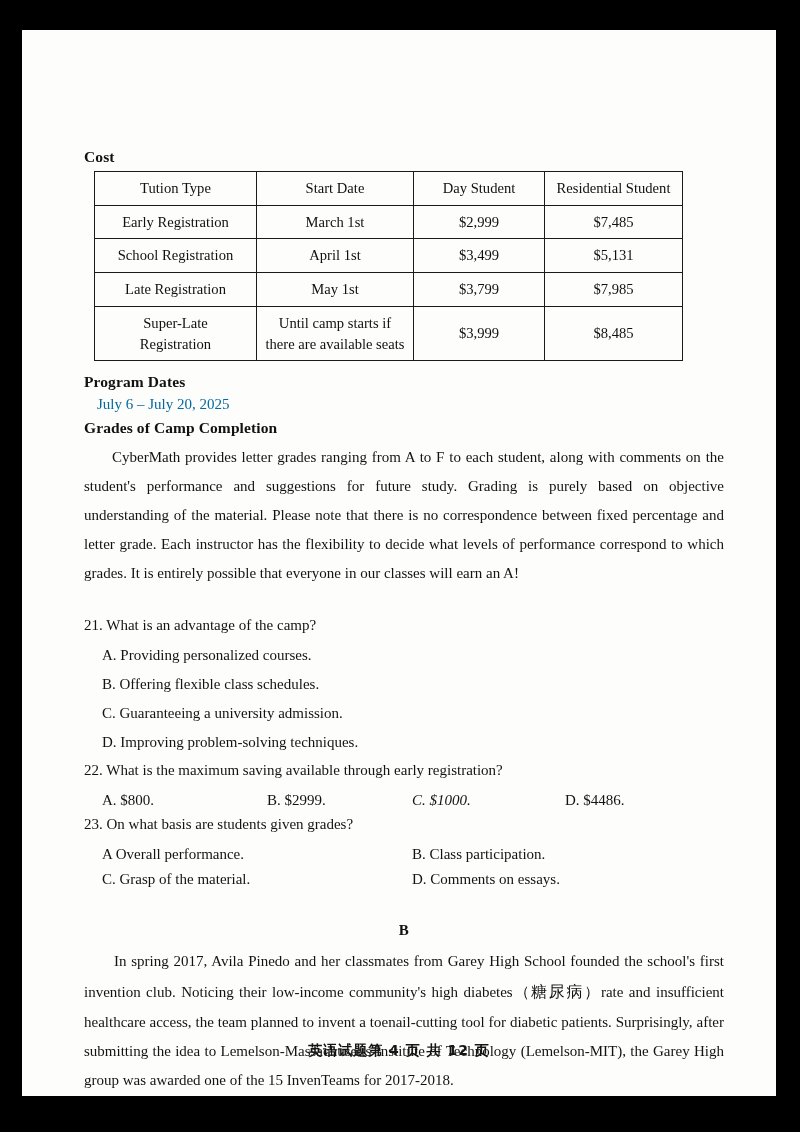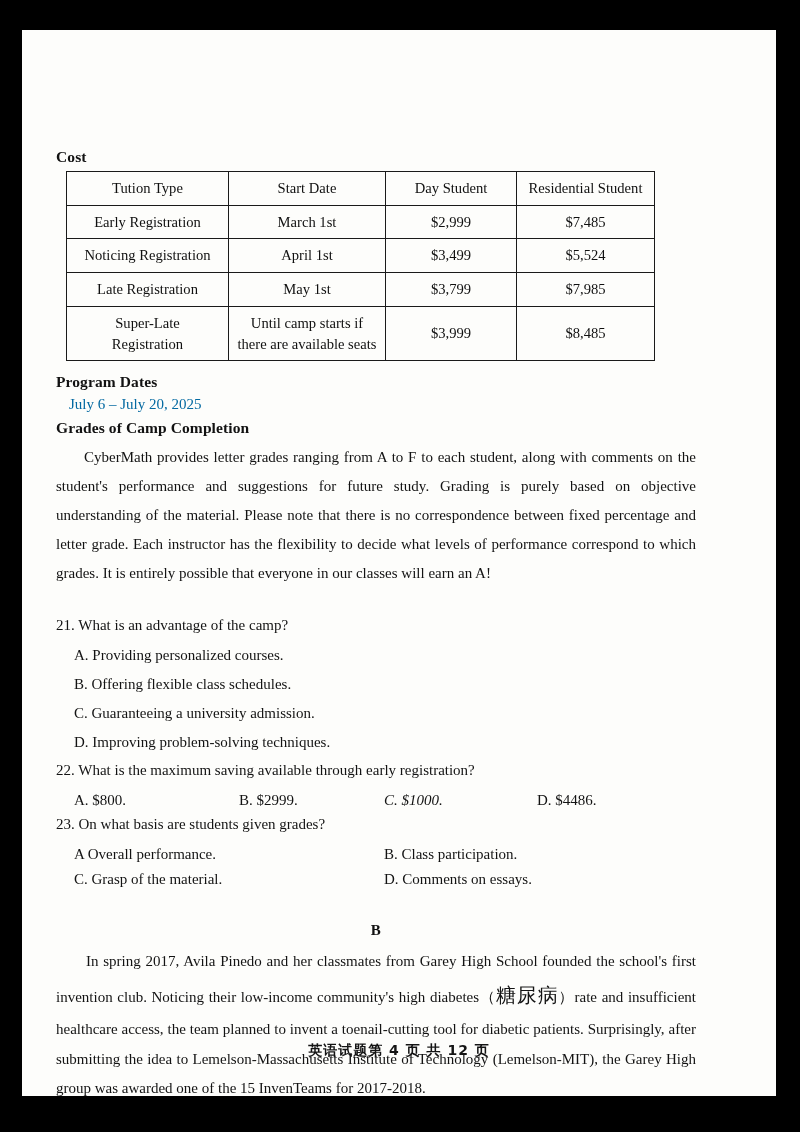"Cost" .content { left: 34px -> 62px }
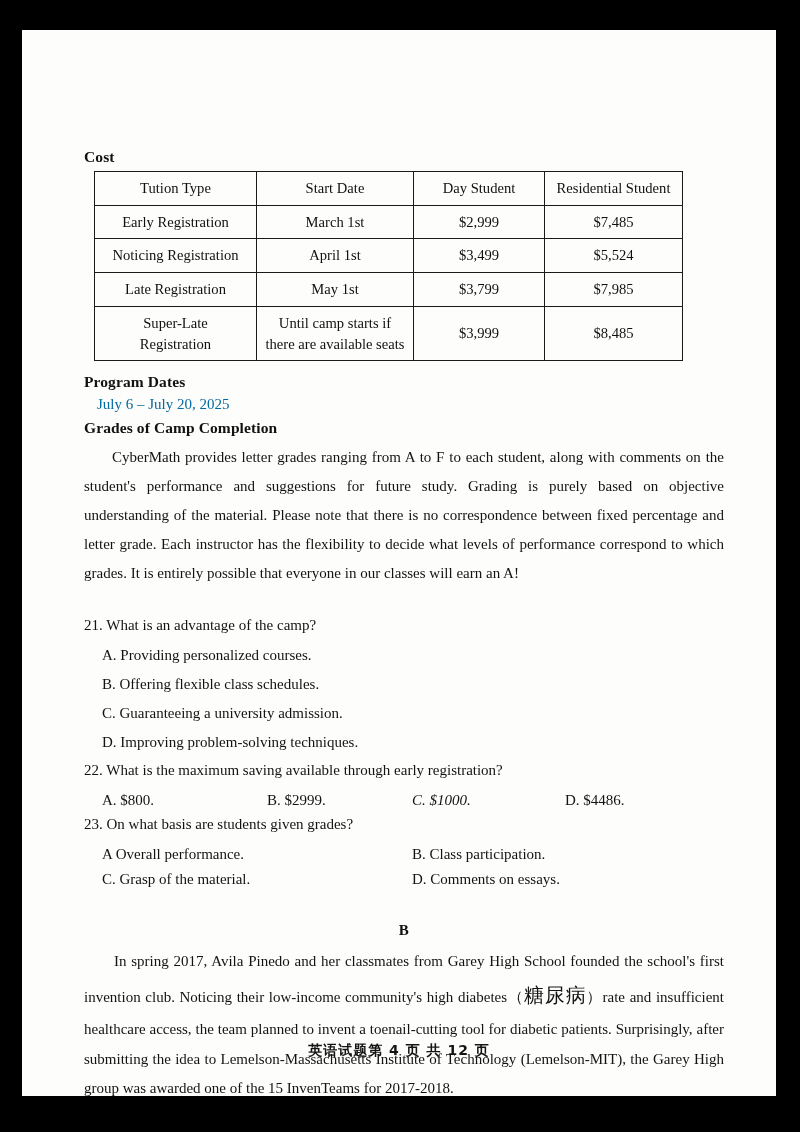"Noticing Registration" td { text: Noticing -> School }
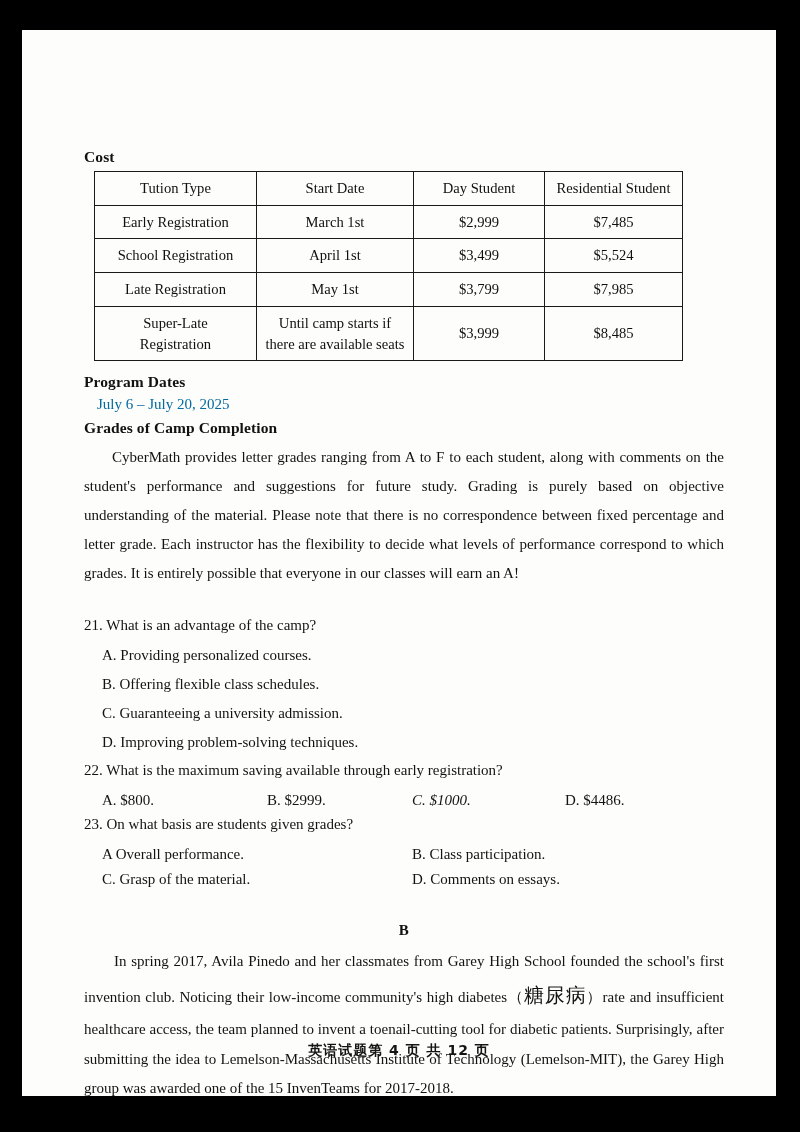"$5,524" td { text: $5,524 -> $5,131 }
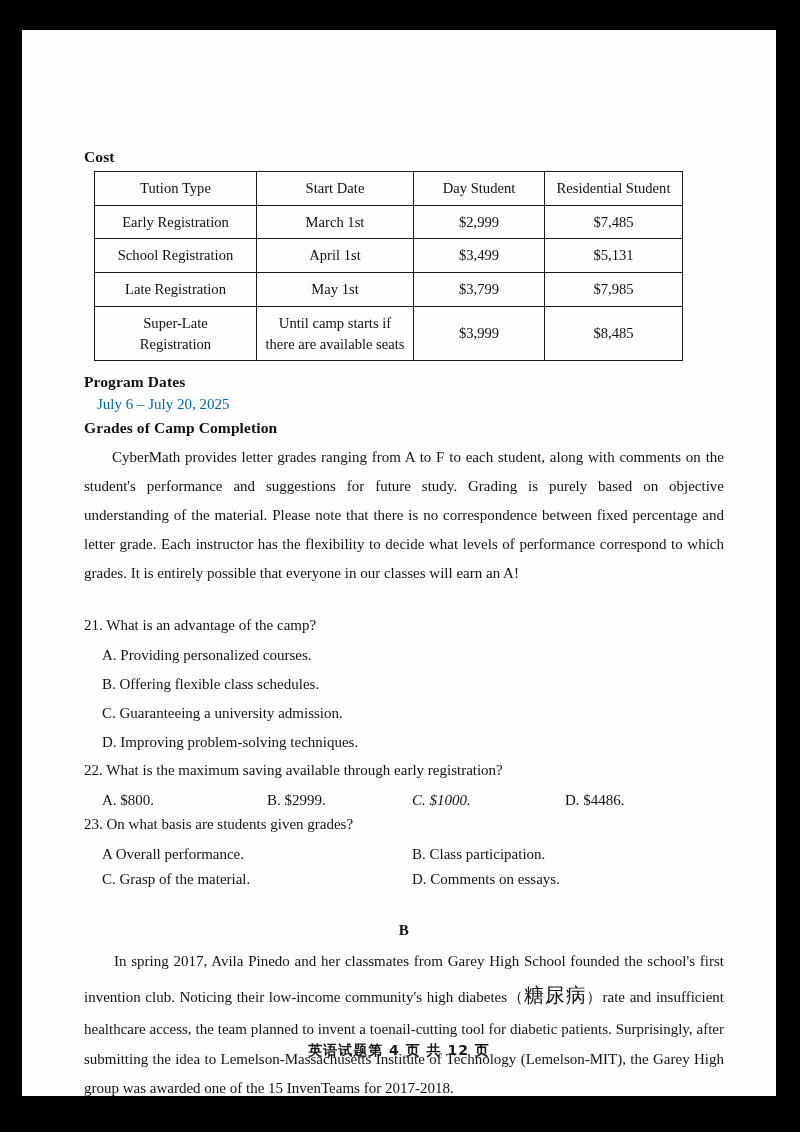"糖尿病" .cjk { font-size: 20px -> 16px }
